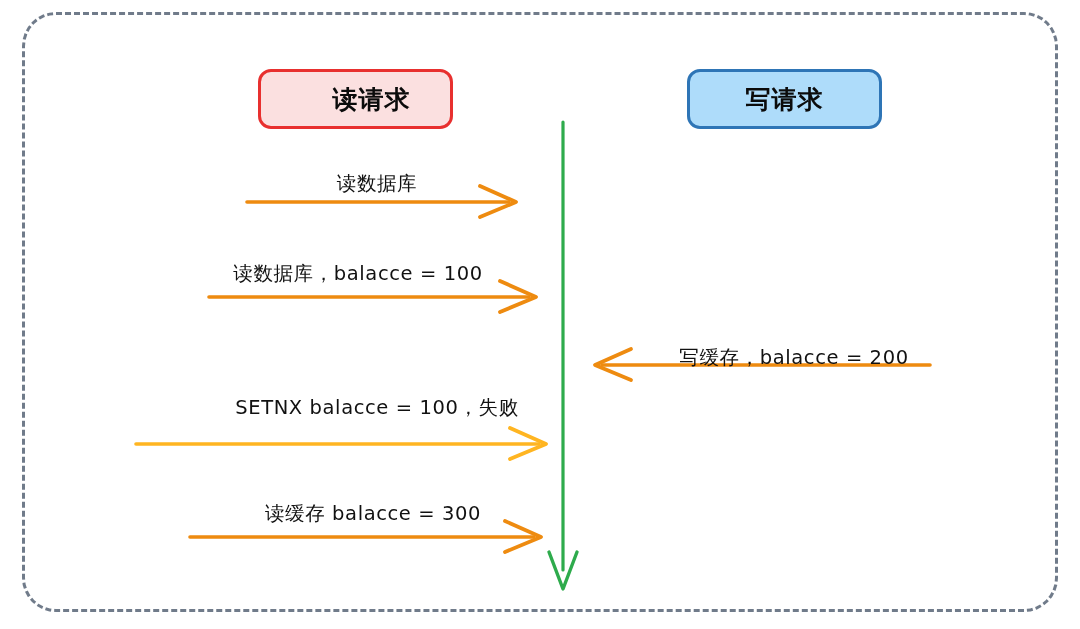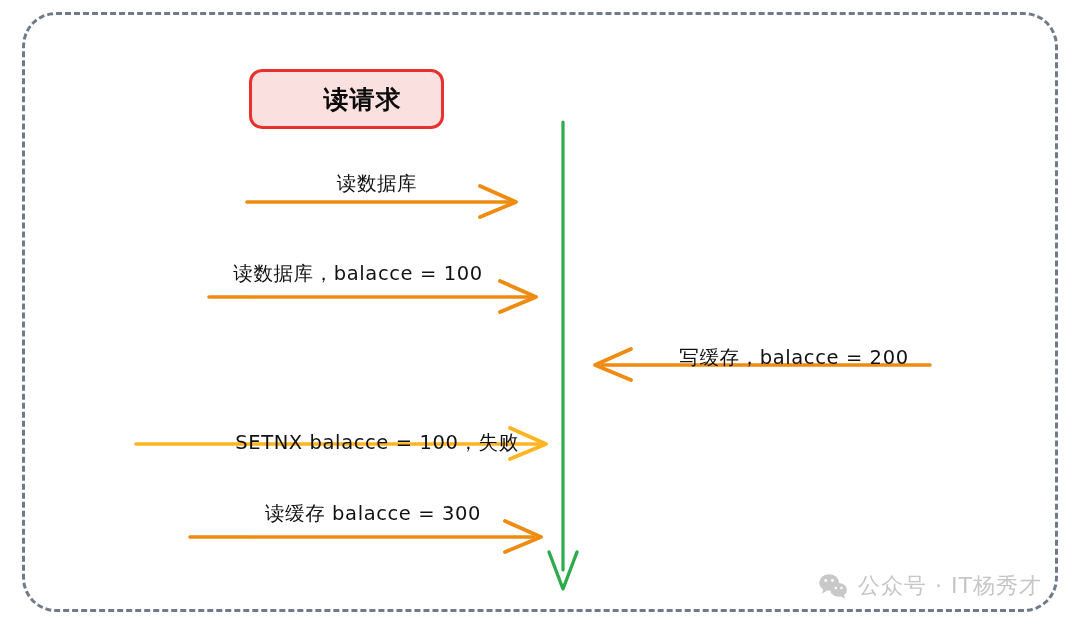"读请求" .actor-read { left: 249px -> 258px }
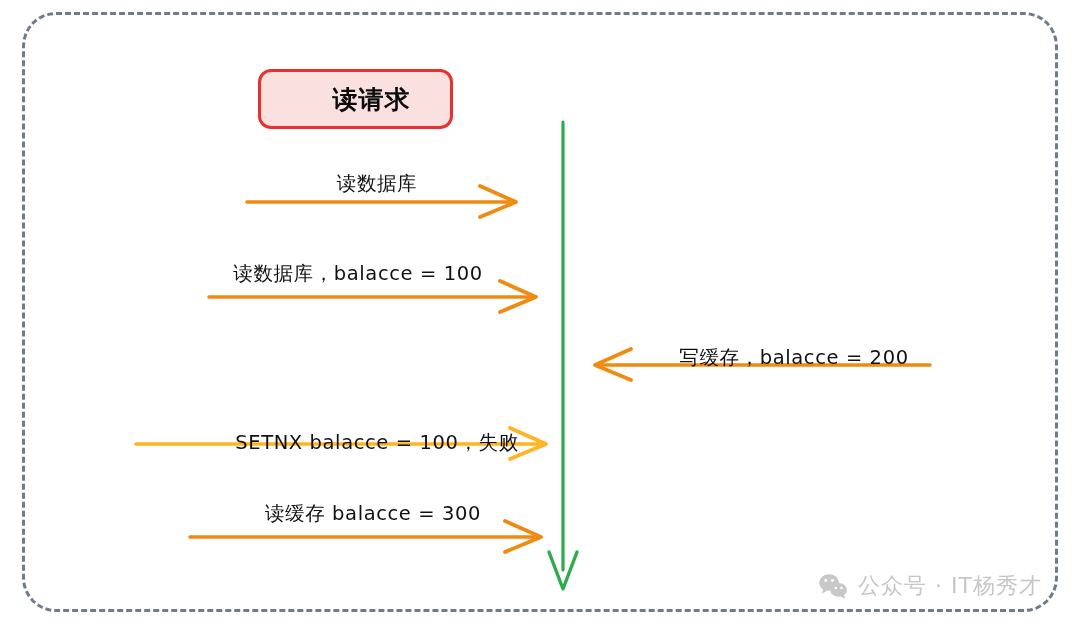"写请求" div.actor-box { html: none -> <div> <span>写请求</span> </div> }
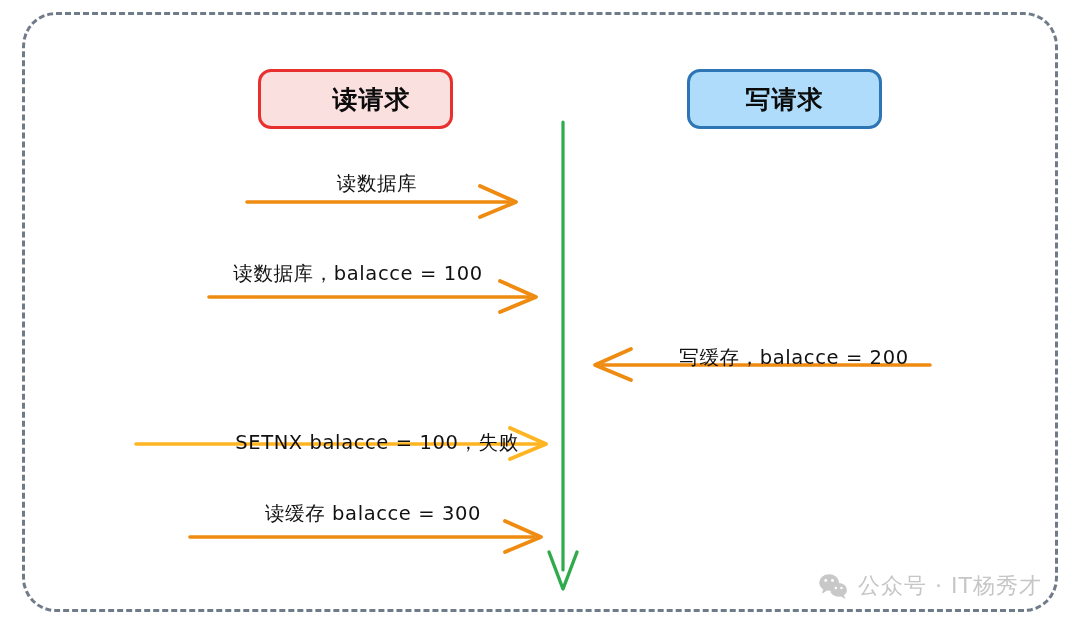"SETNX balacce = 100，失败" div.msg-label { top: 429px -> 394px }
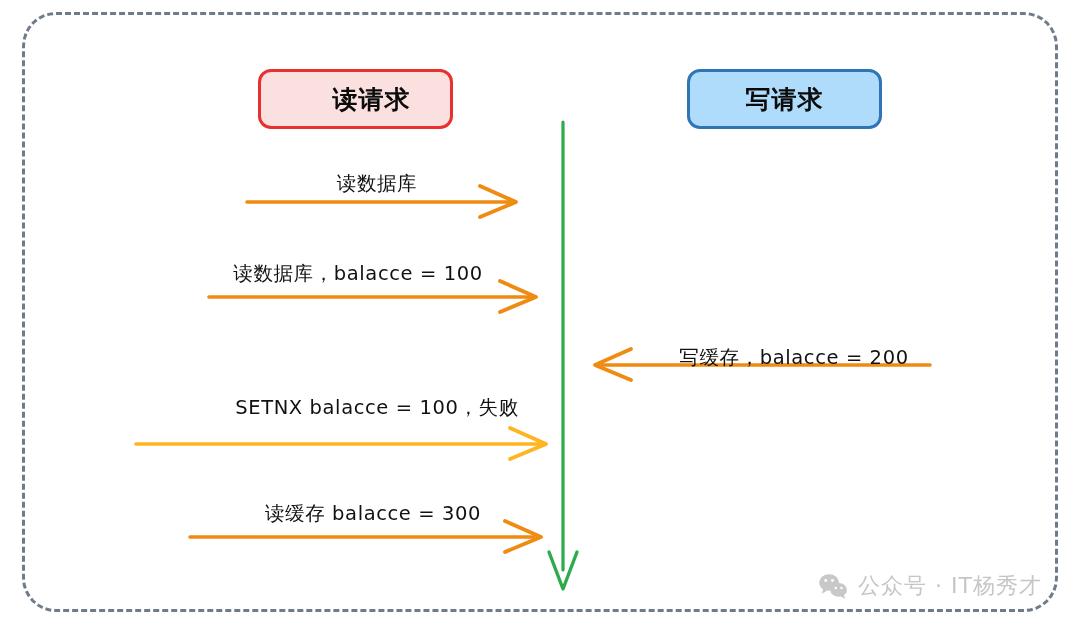"公众号 · IT杨秀才" div.watermark { html: <div> <svg> <ellipse></ellipse> <polygon></polygon> <ellipse></ellipse> <polygon></polygon> <circle></circle> <circle></circle> <circle></circle> <circle></circle> </svg> <span>公众号 · IT杨秀才</span> </div> -> none }
